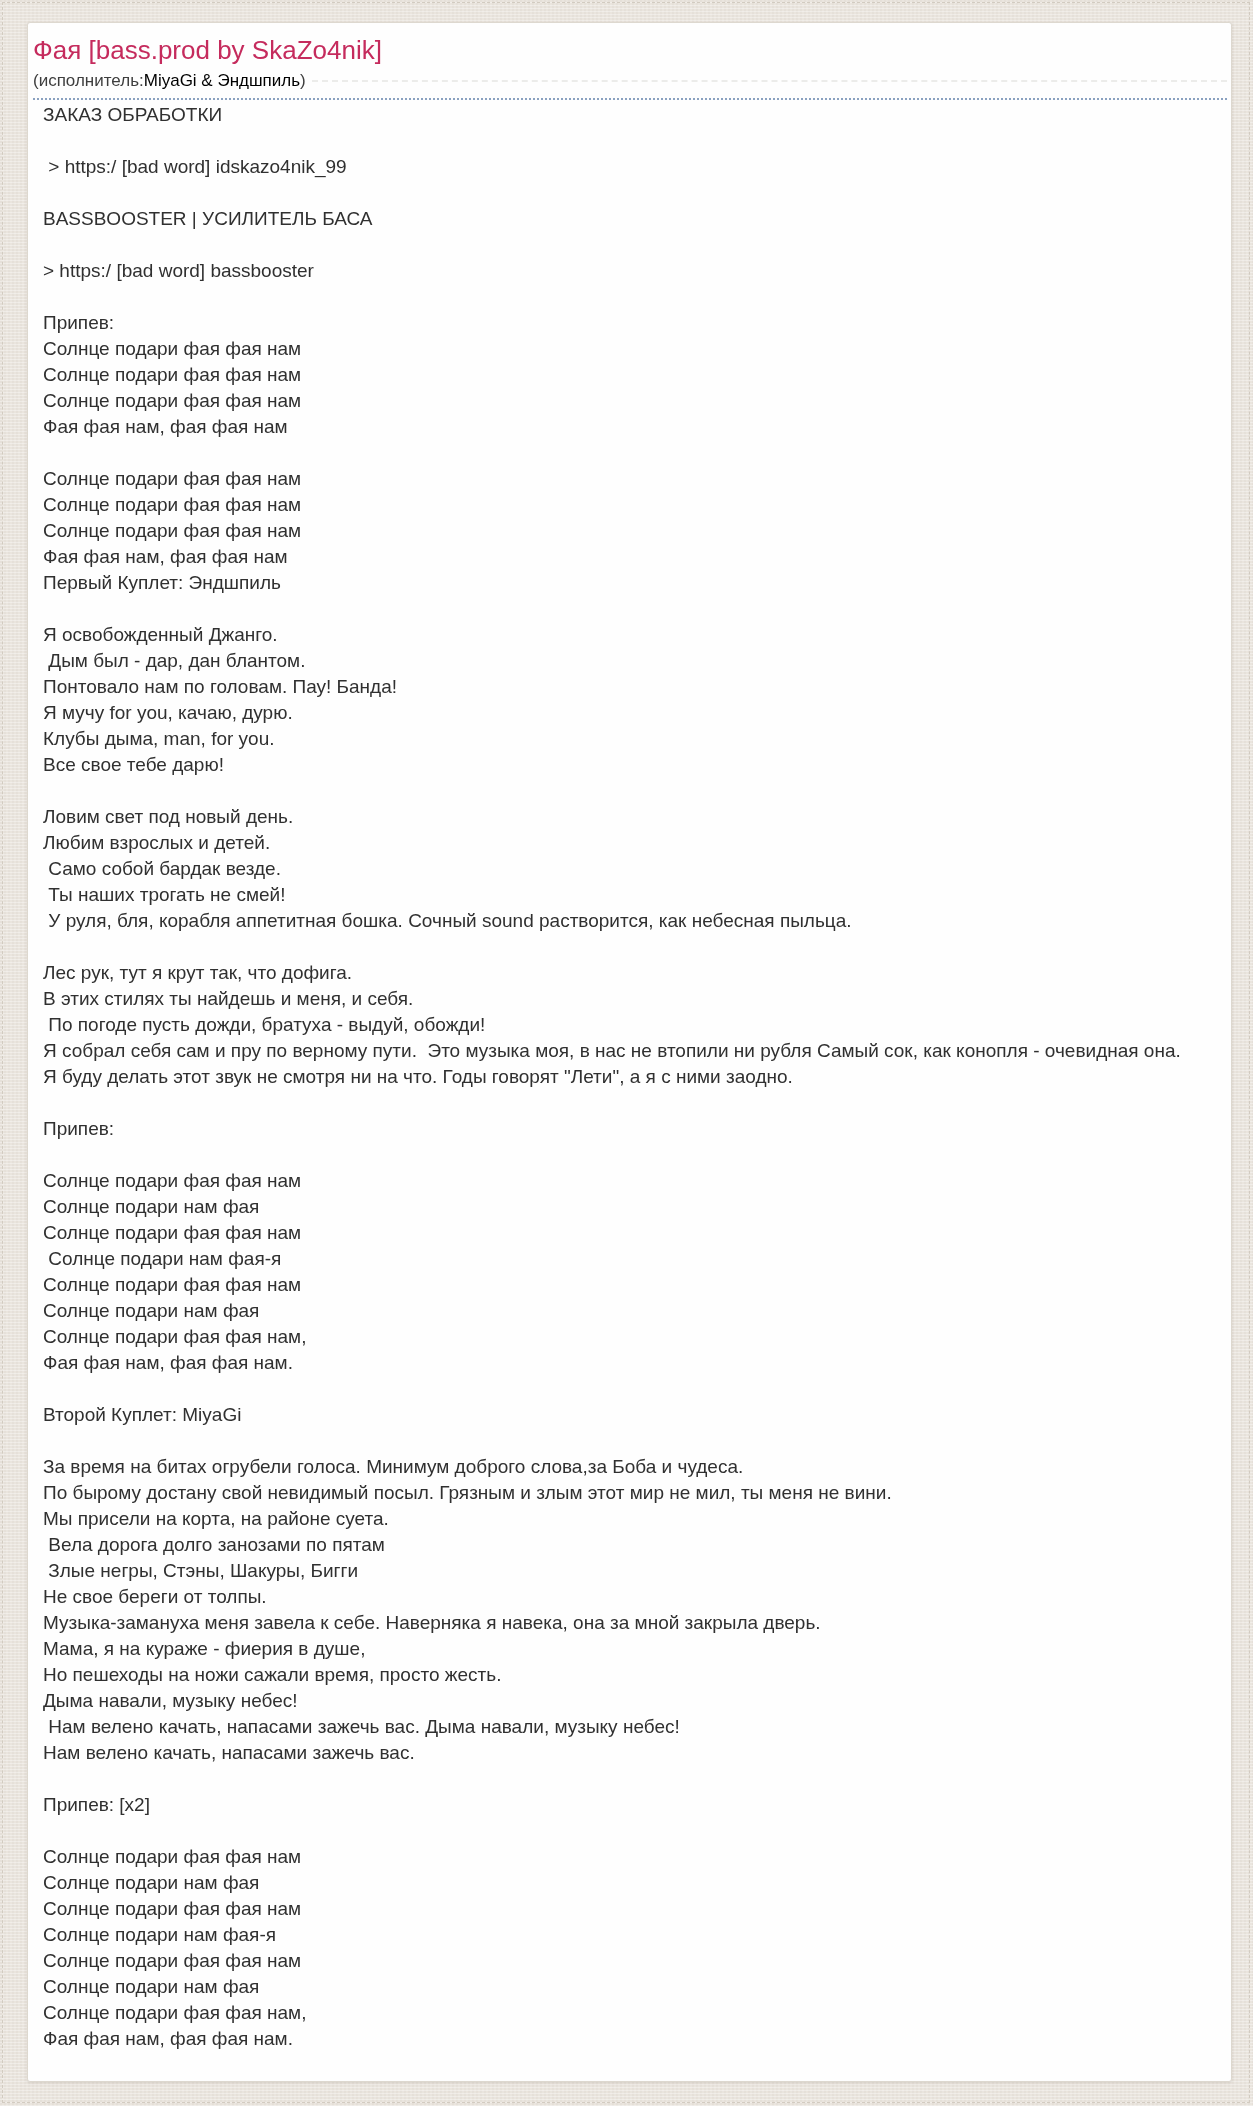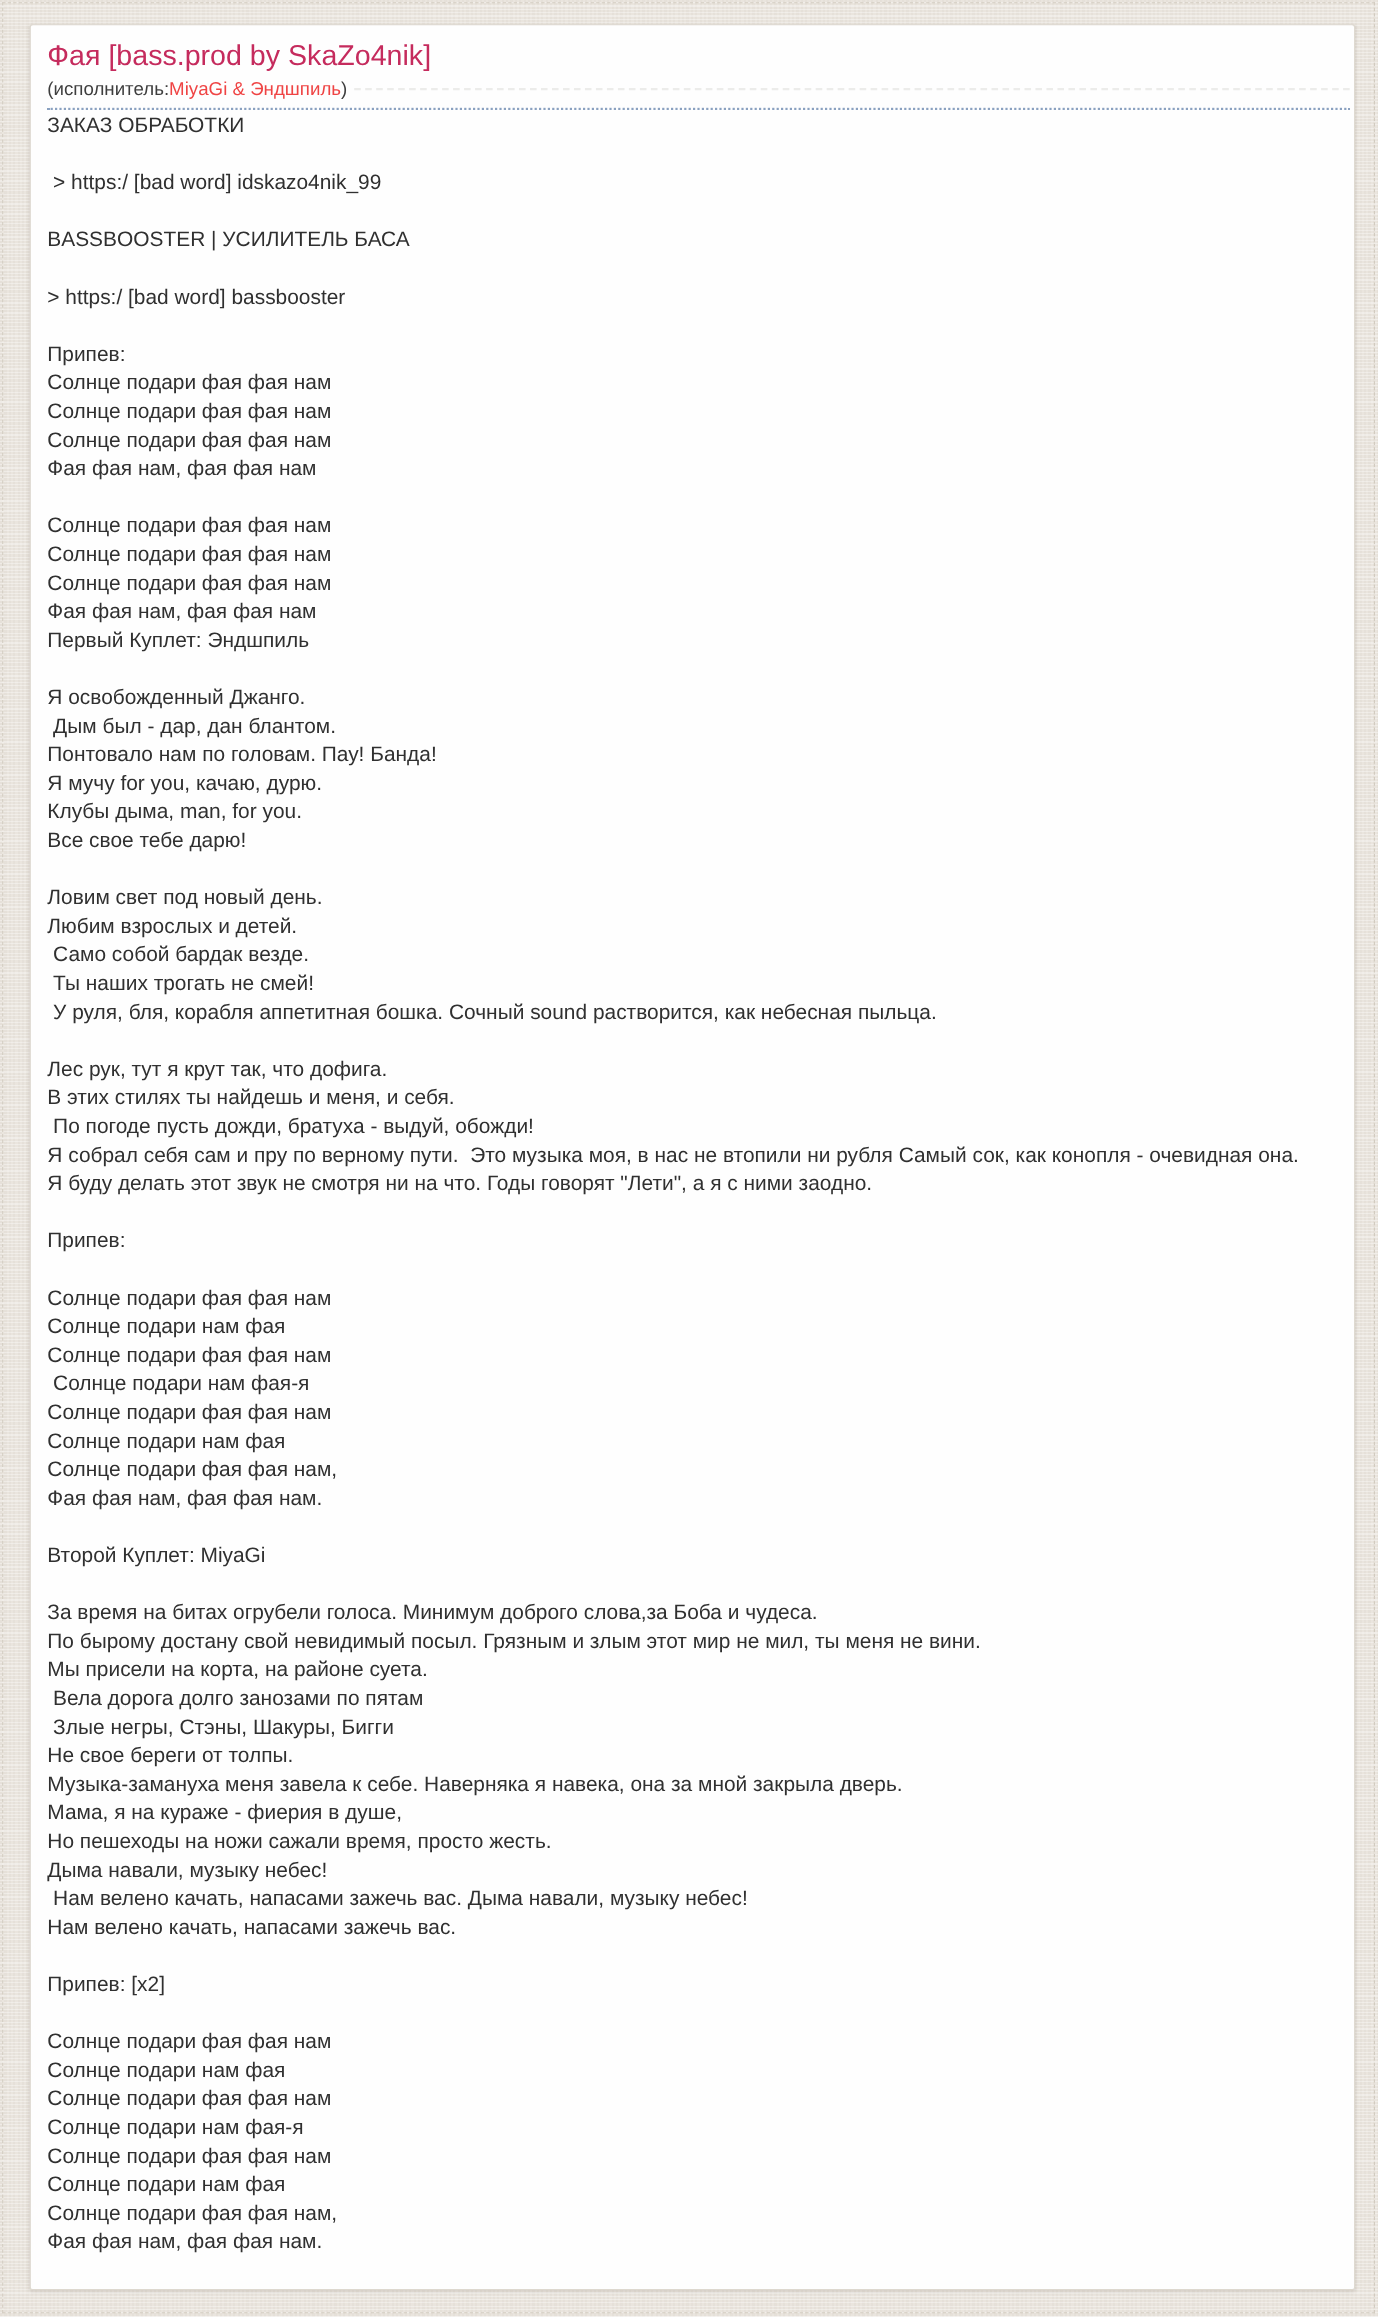"Фая [bass.prod by SkaZo4nik]" .header { padding: 12px 4px 0 15px -> 12px 4px 0 5px }
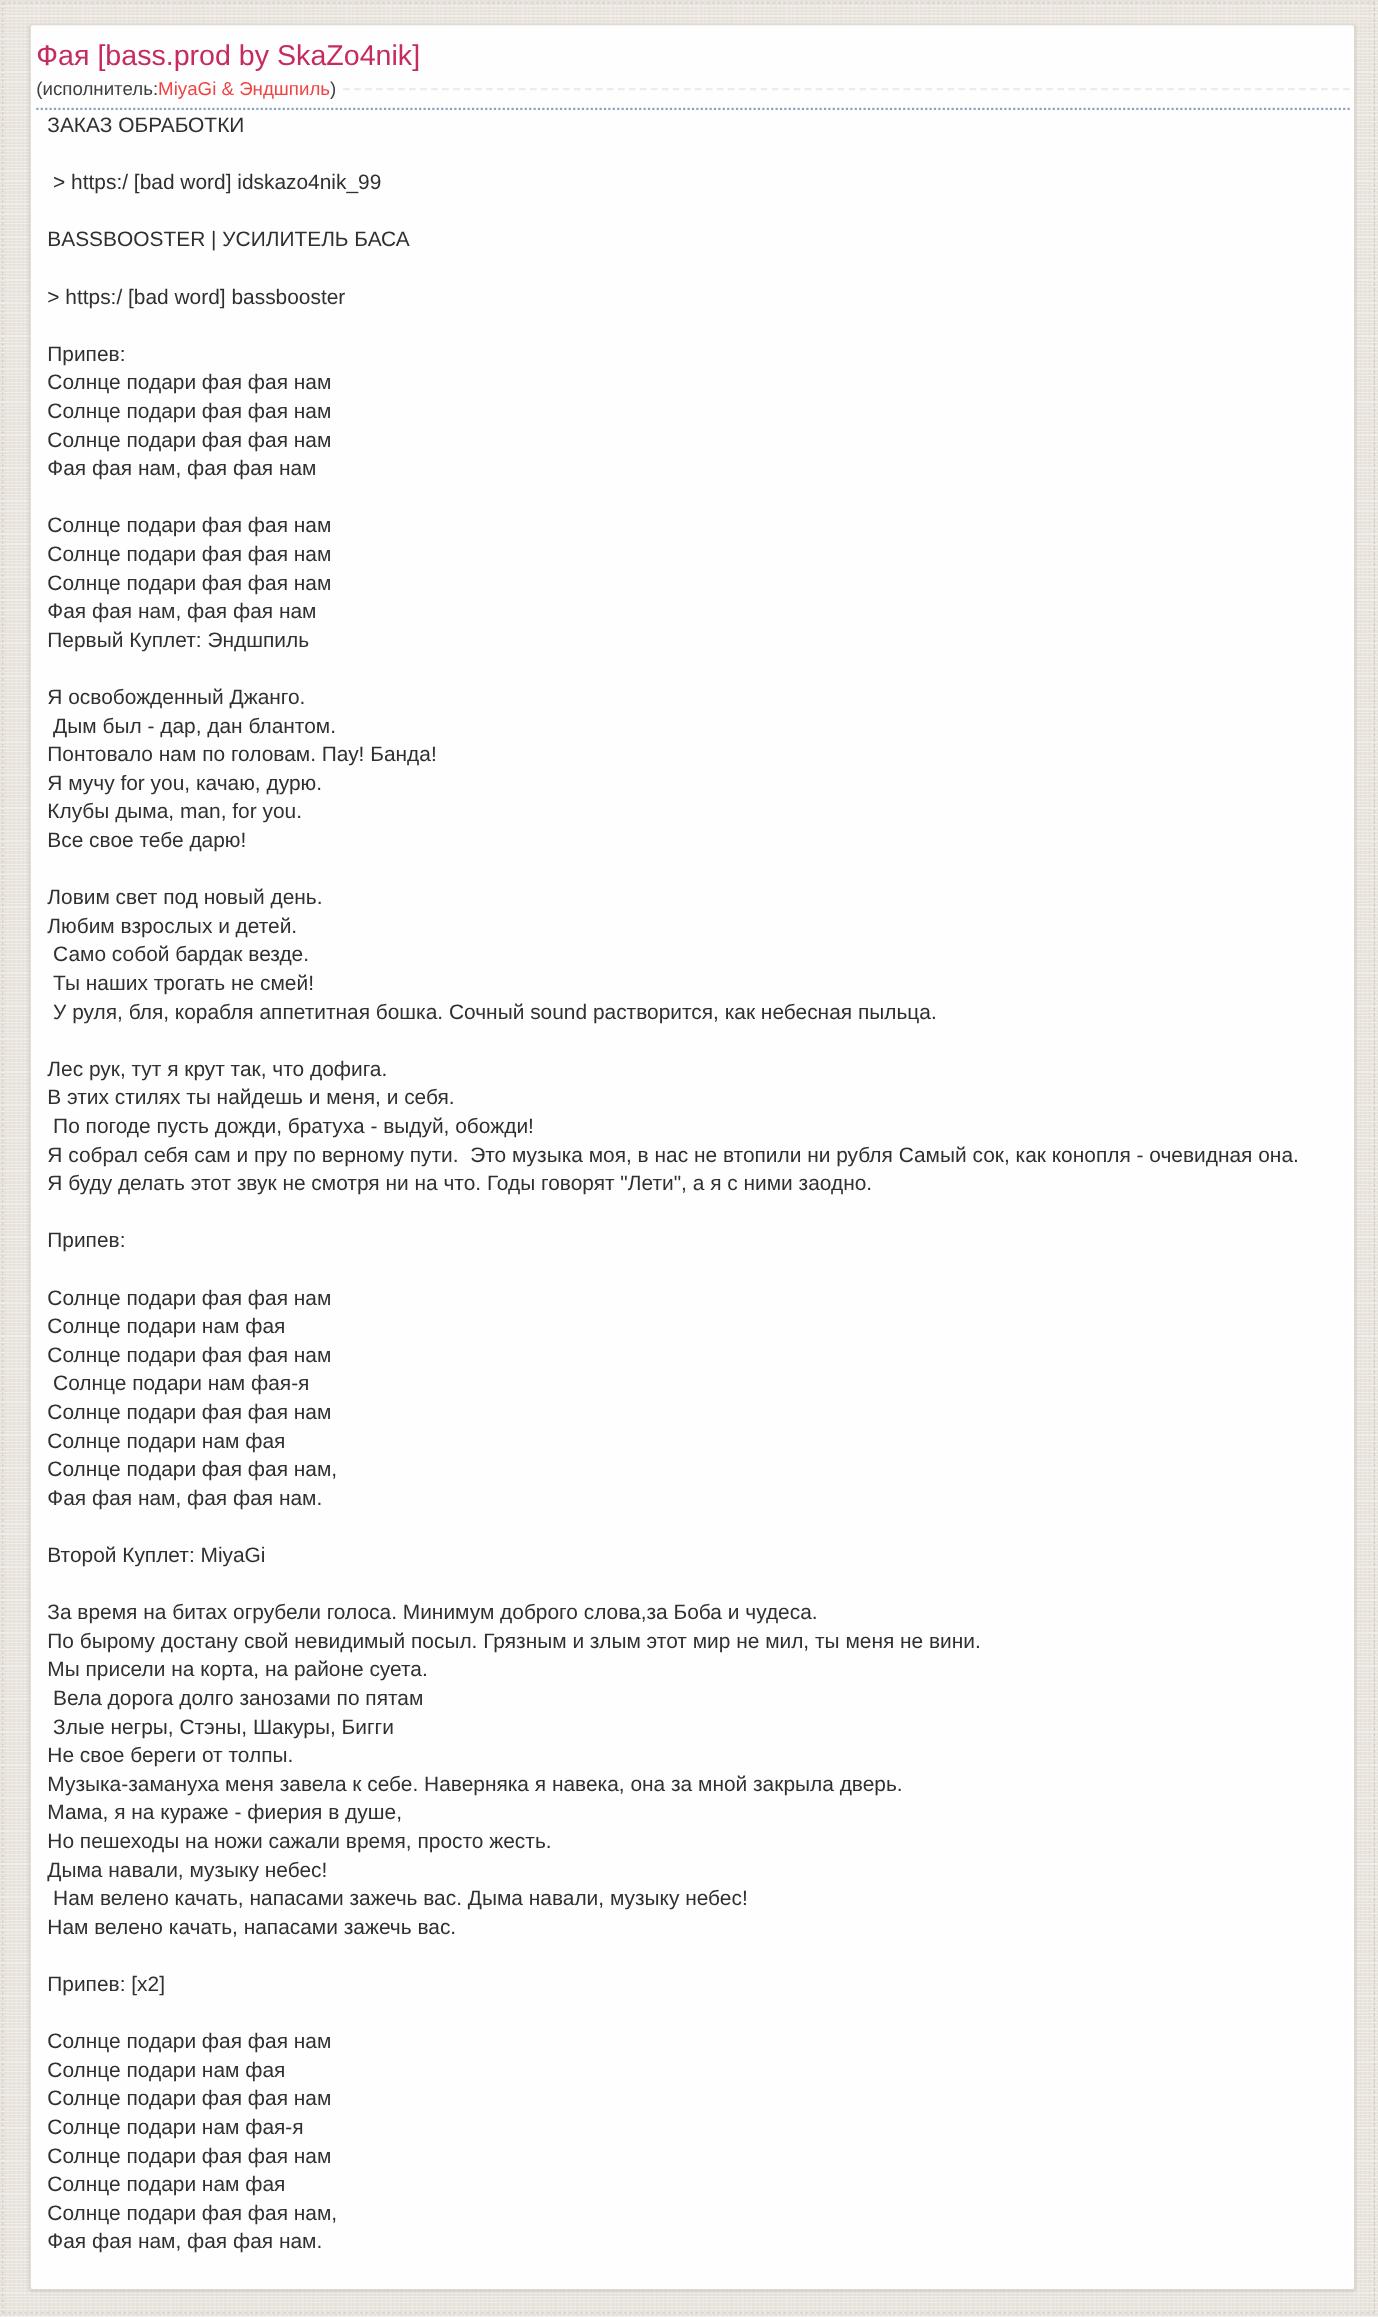"MiyaGi & Эндшпиль" .artist-link { color: #ef4444 -> #000000 }
